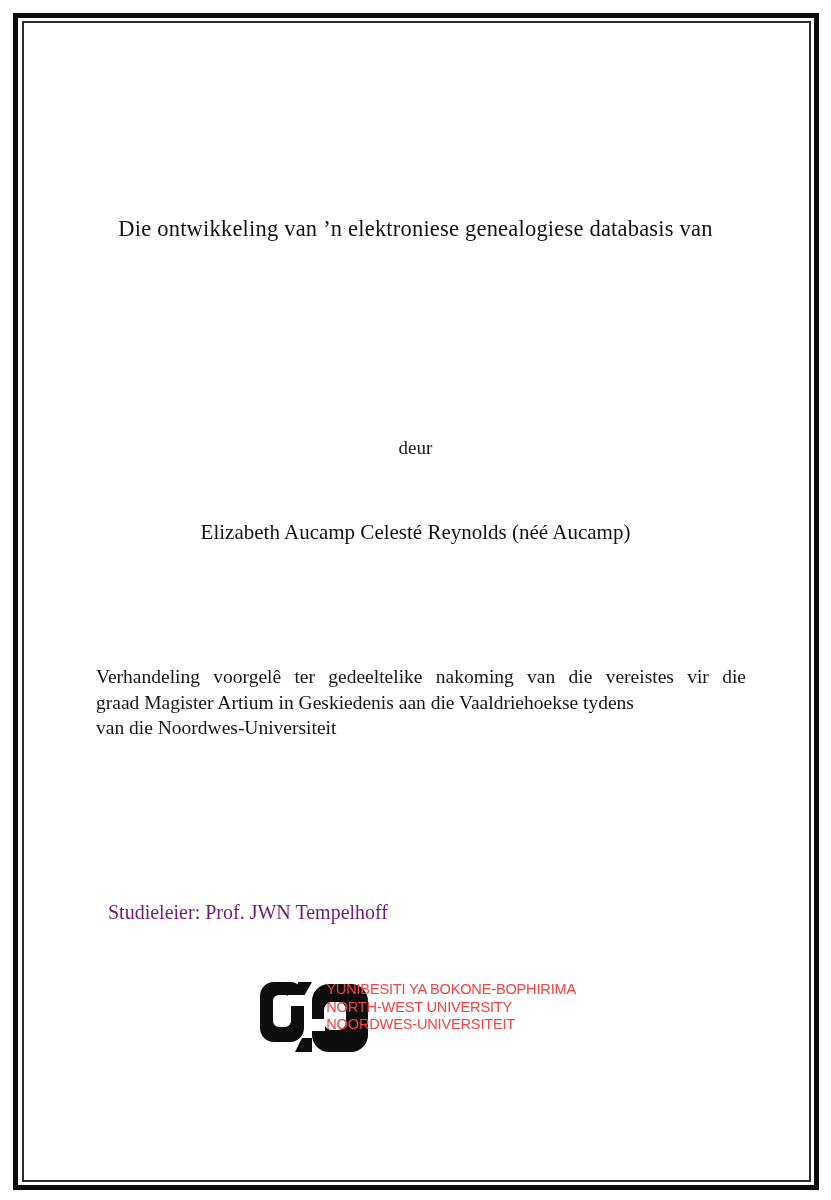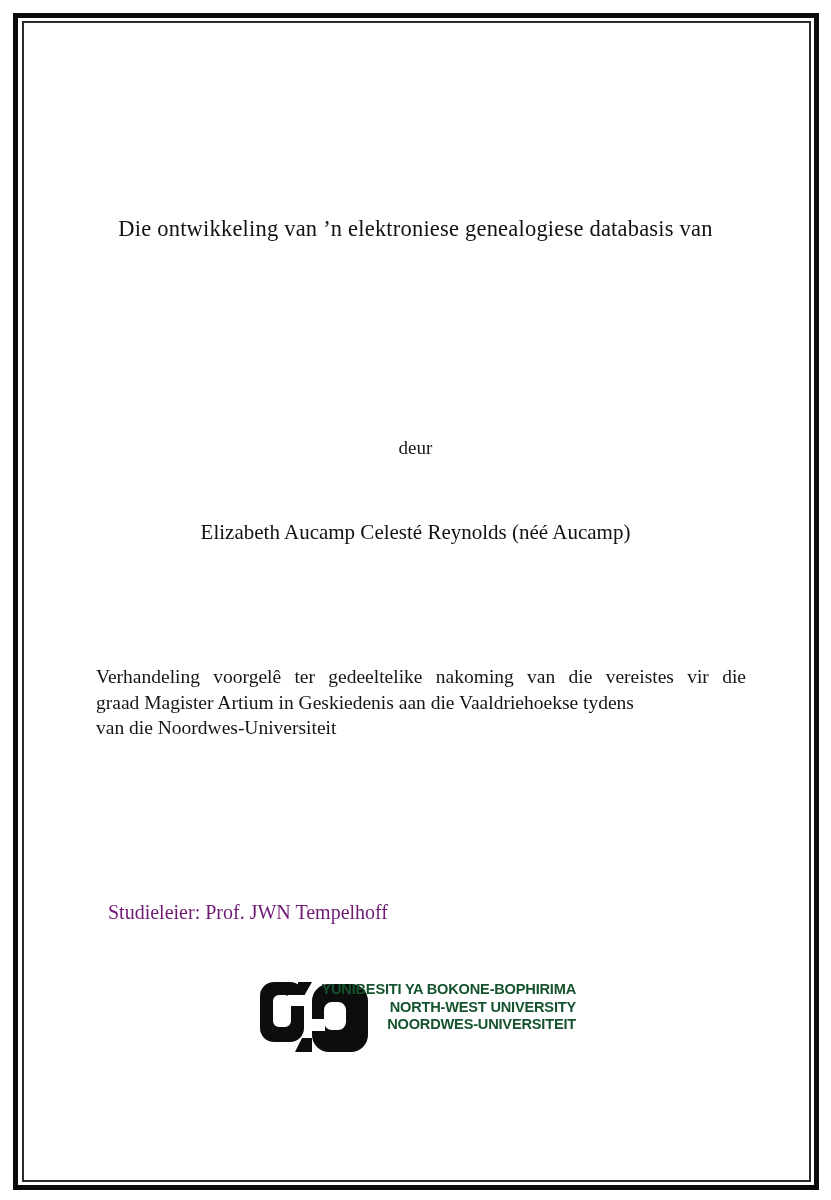"YUNIBESITI YA BOKONE-BOPHIRIMA" .logo-text { color: #14532d -> #ef4444; font-weight: 700 -> 400; text-align: right -> left }
